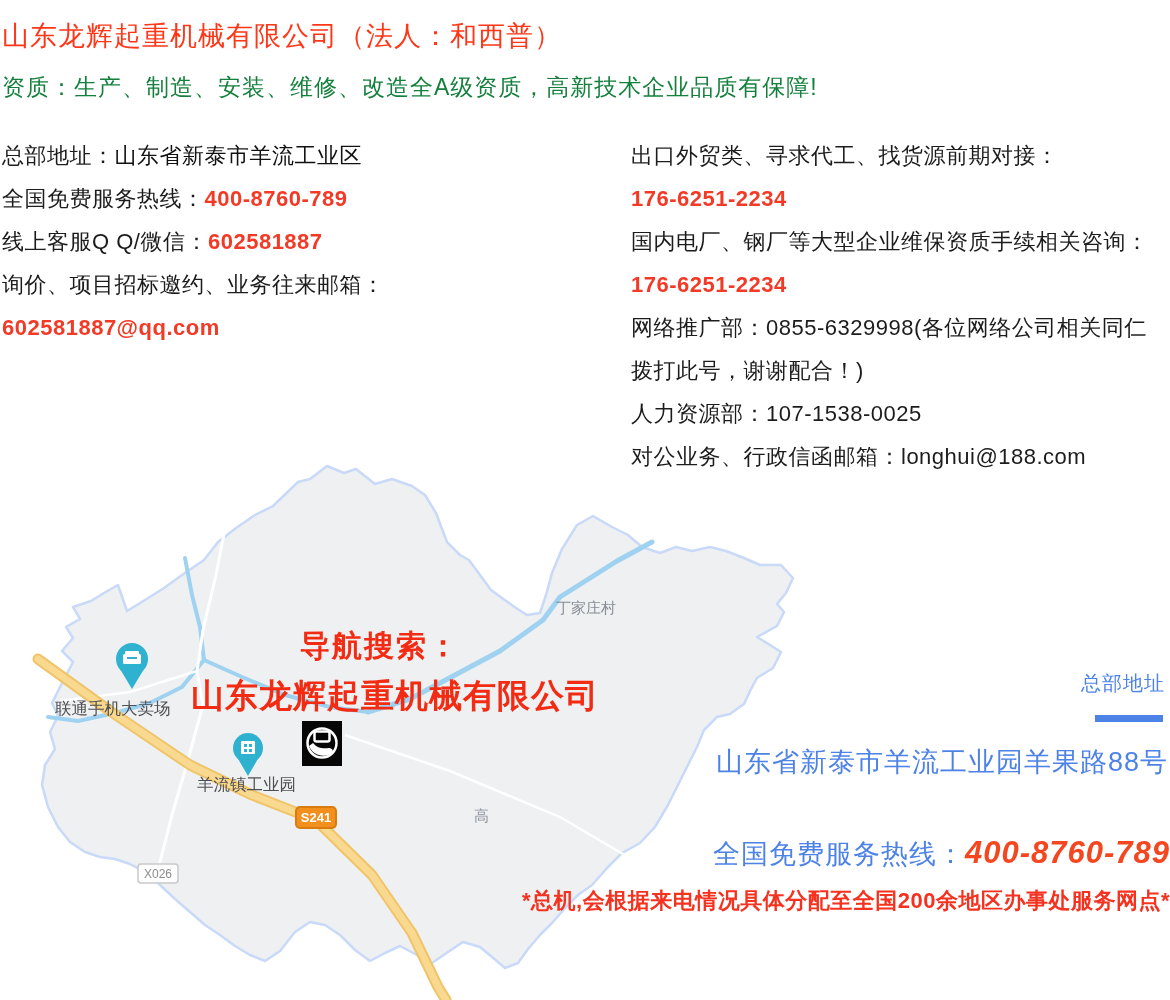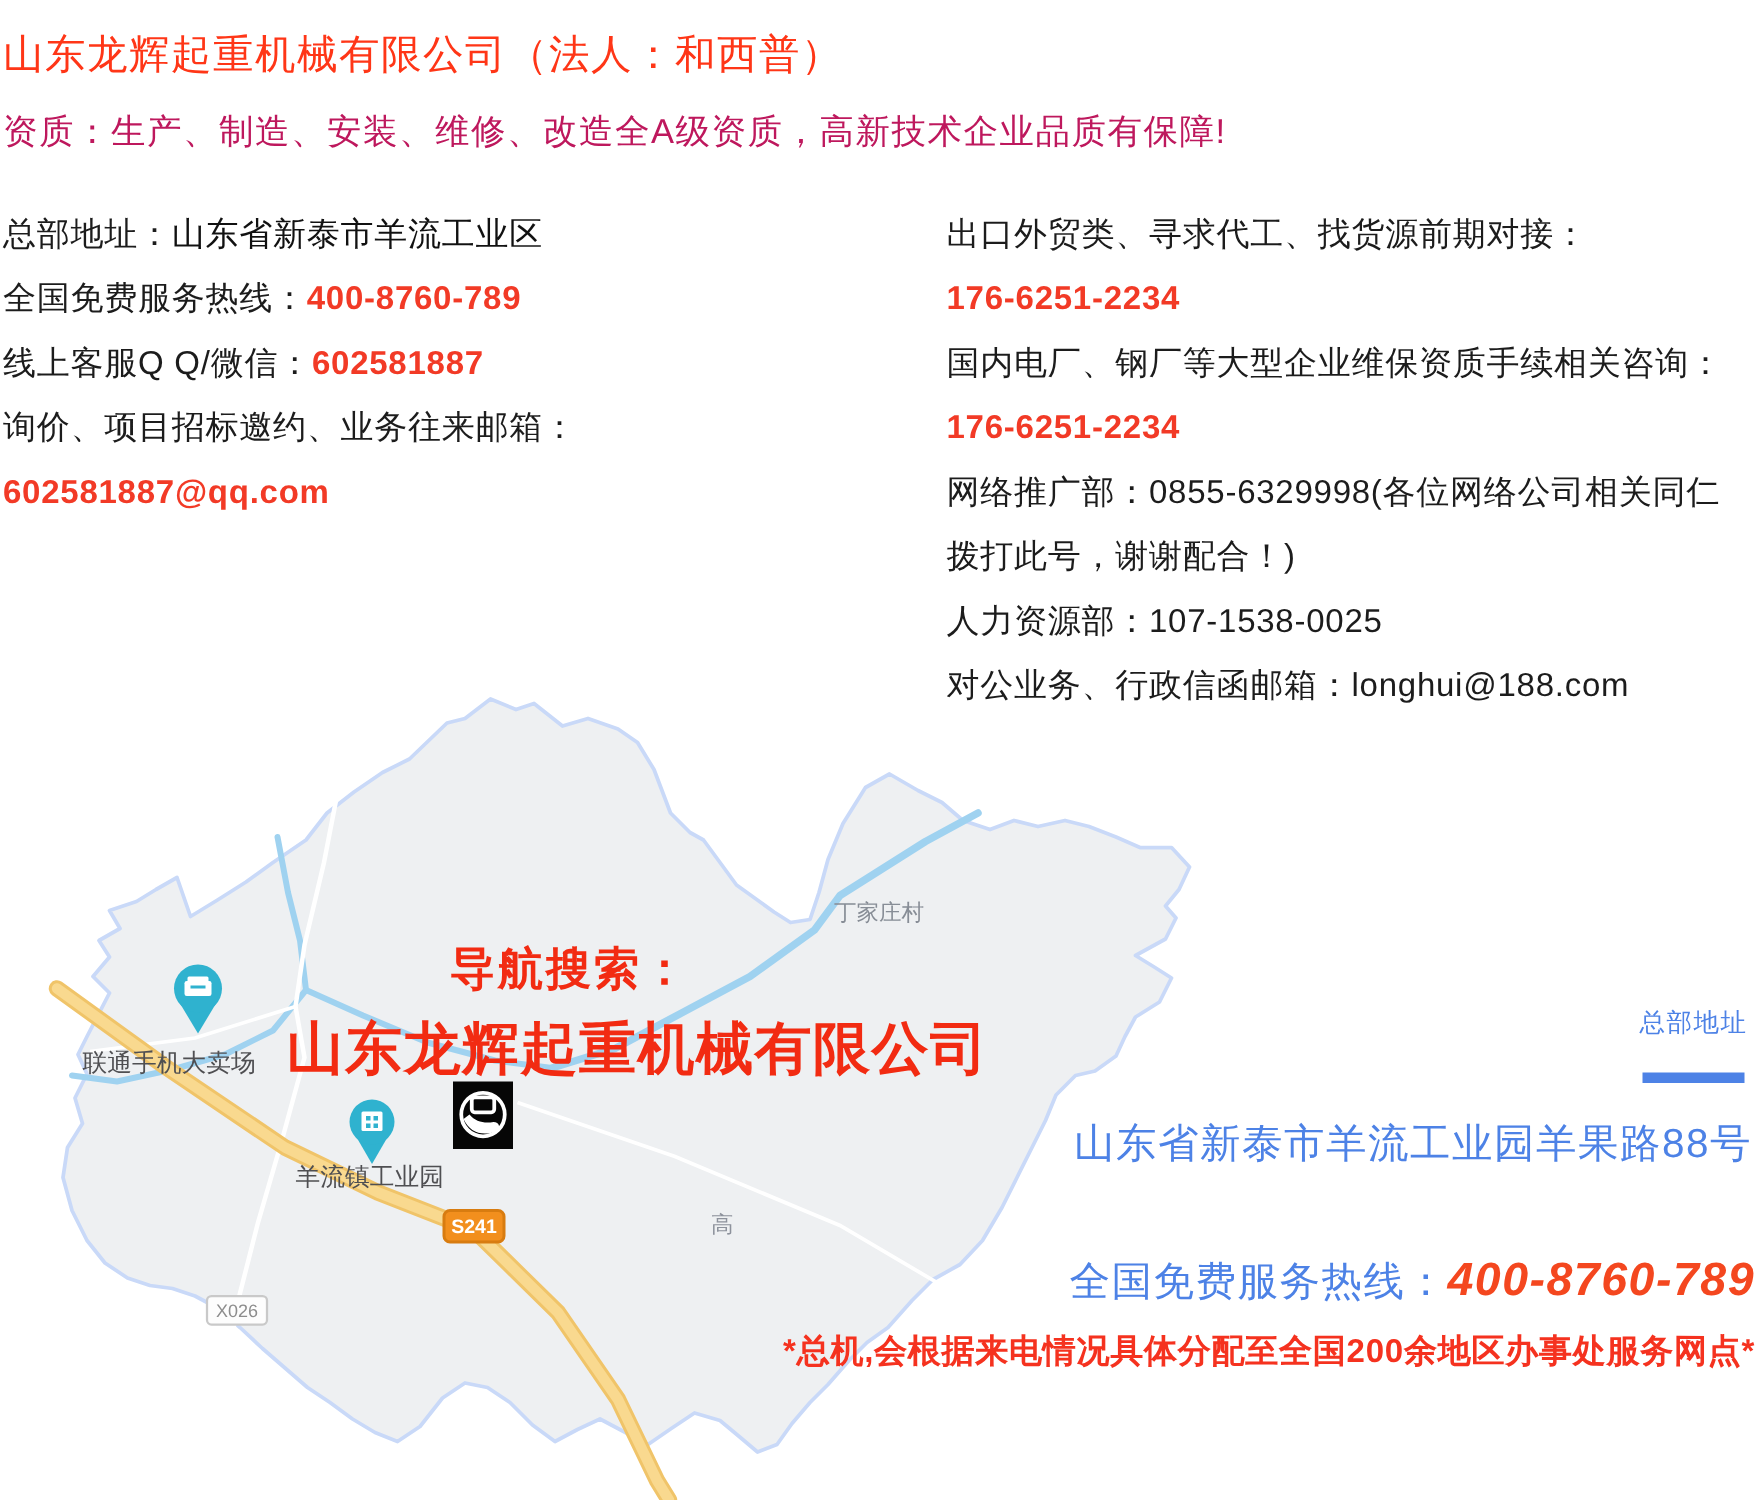"资质：生产、制造、安装、维修、改造全A级资质，高新技术企业品质有保障!" .subtitle { color: #be185d -> #15803d }
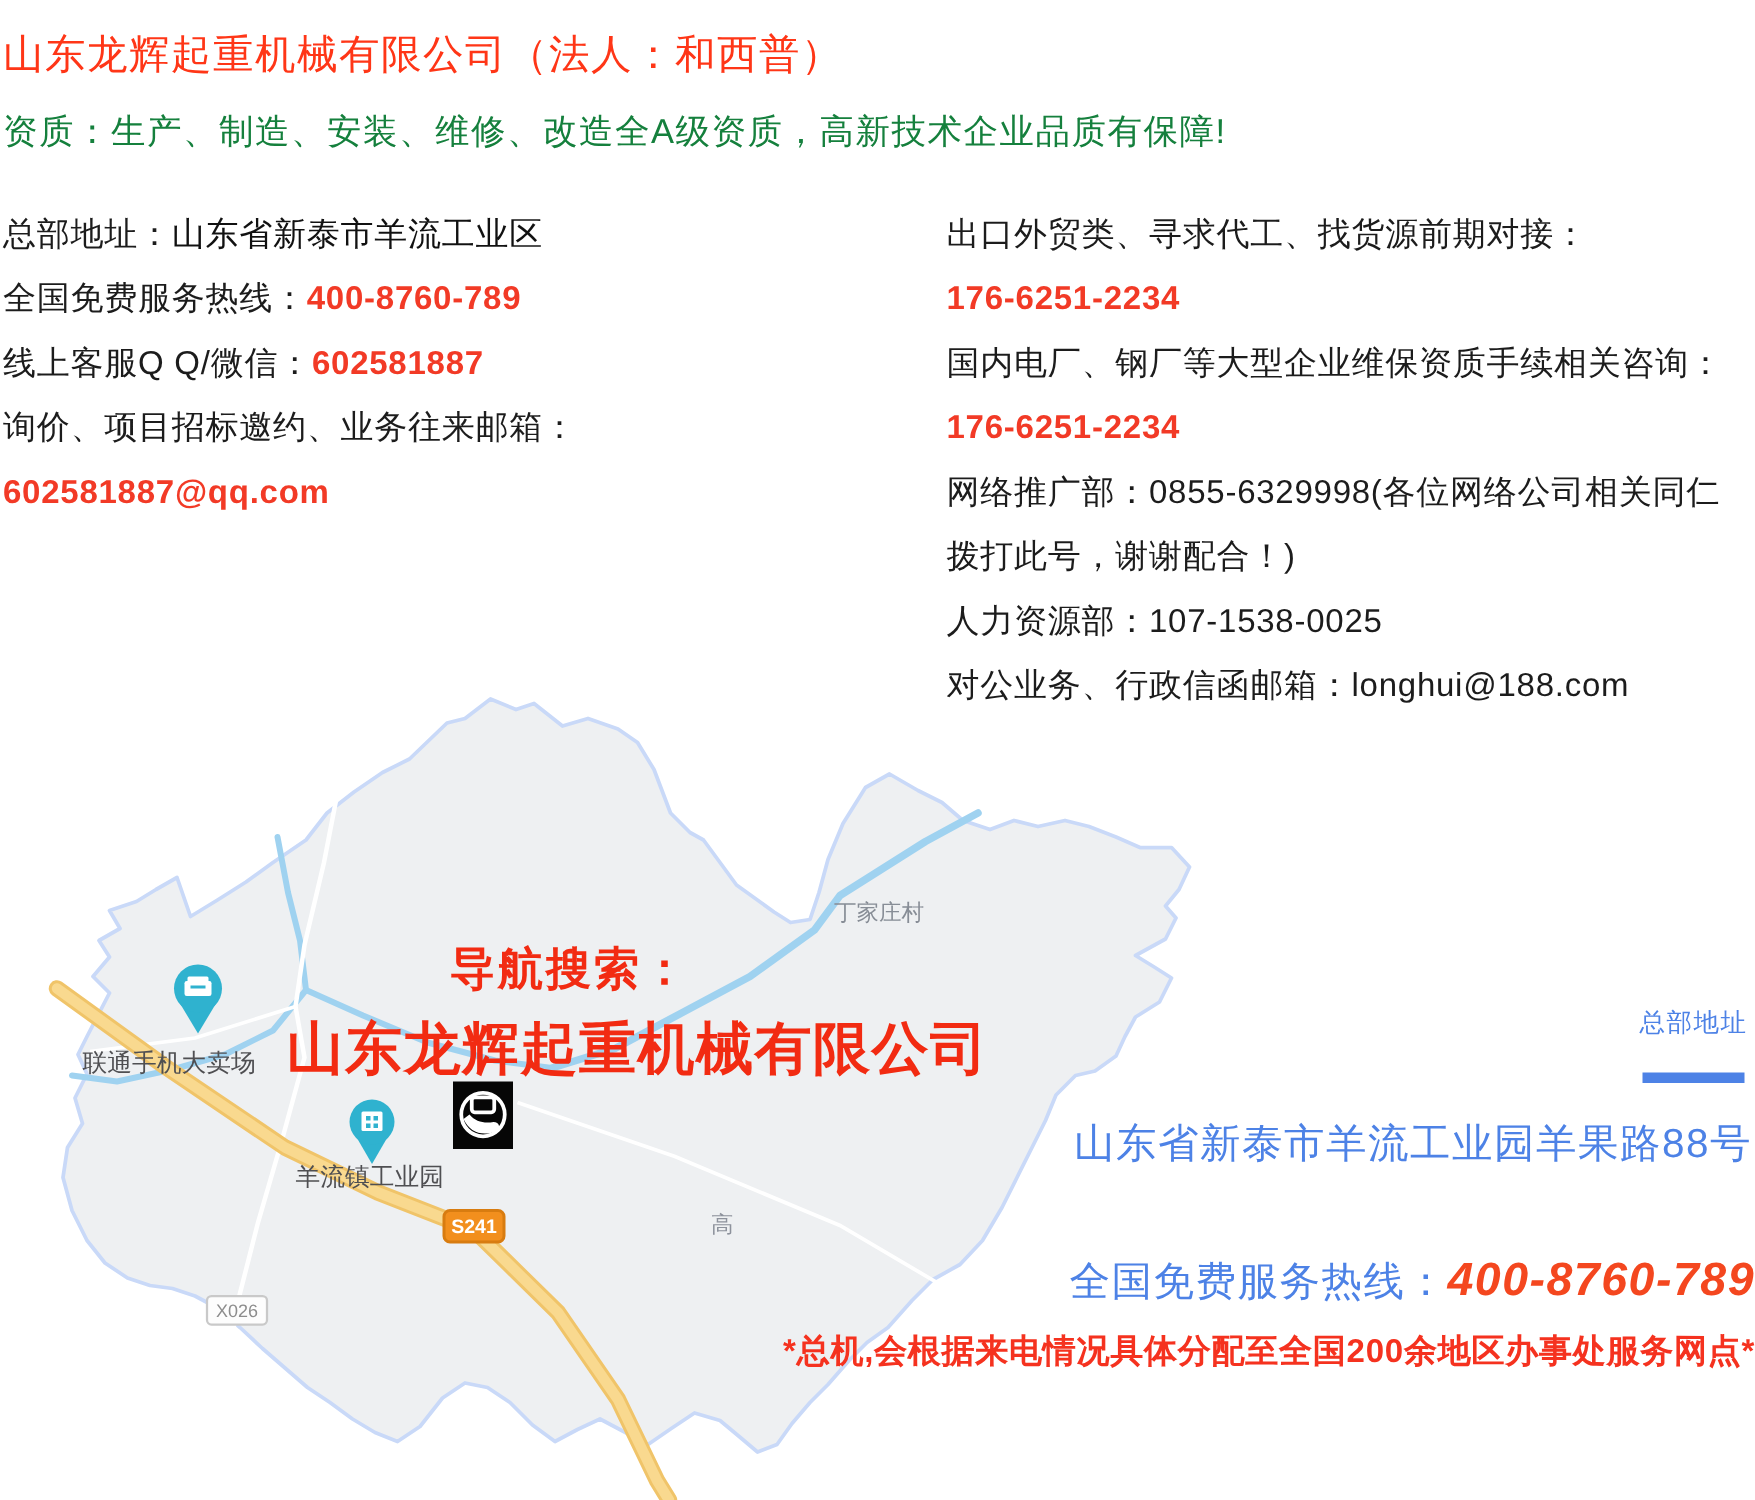"山东龙辉起重机械有限公司" .ov2 { font-size: 38px -> 33px }
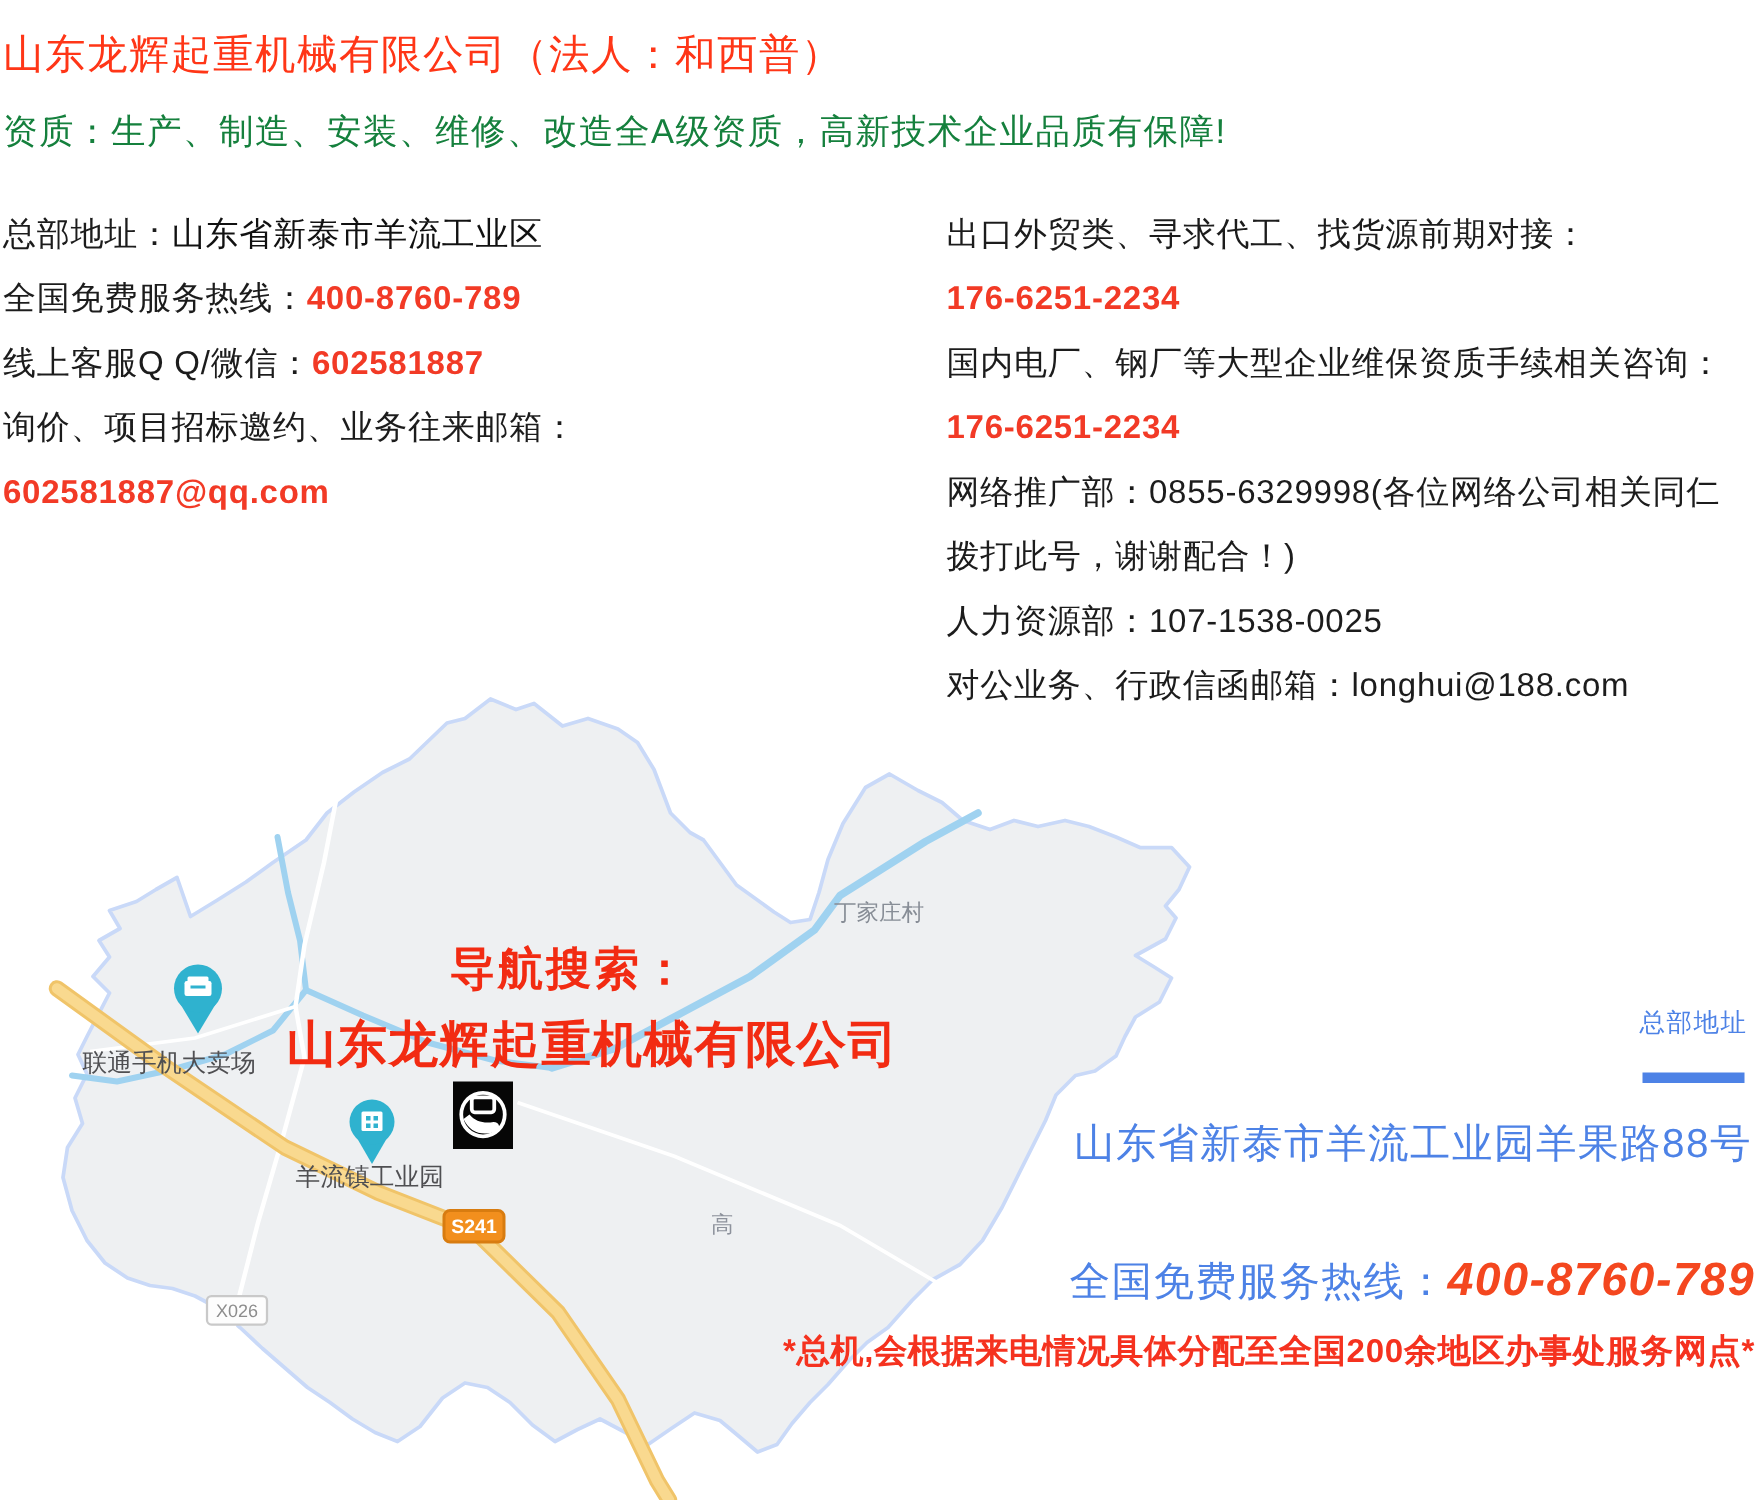"总部地址" .hq-heading { font-size: 17px -> 20px }
